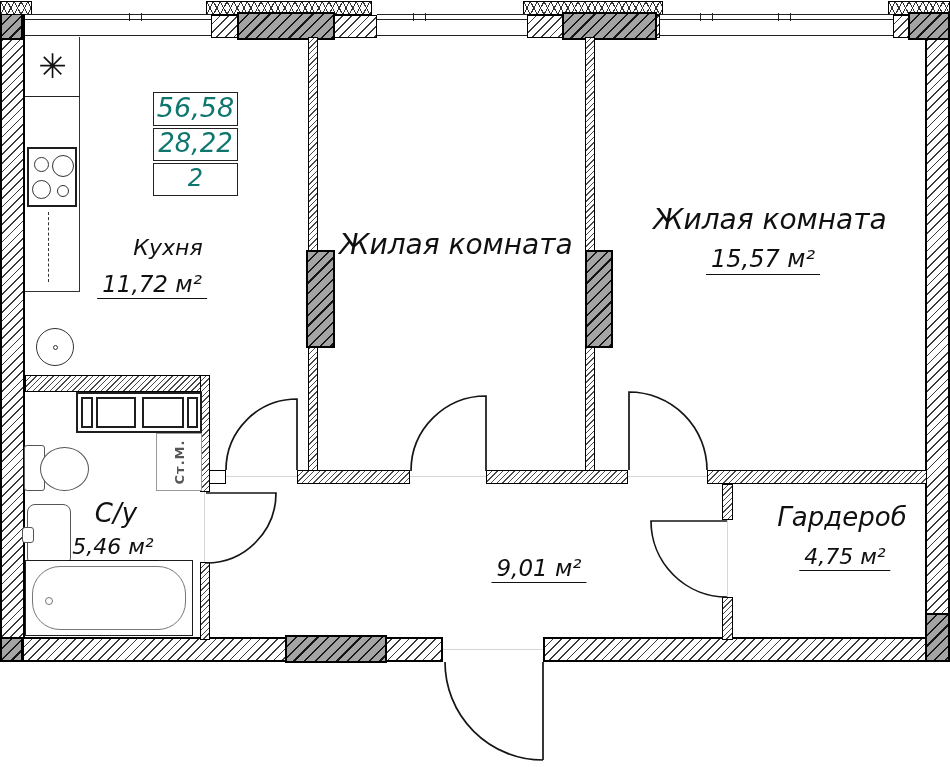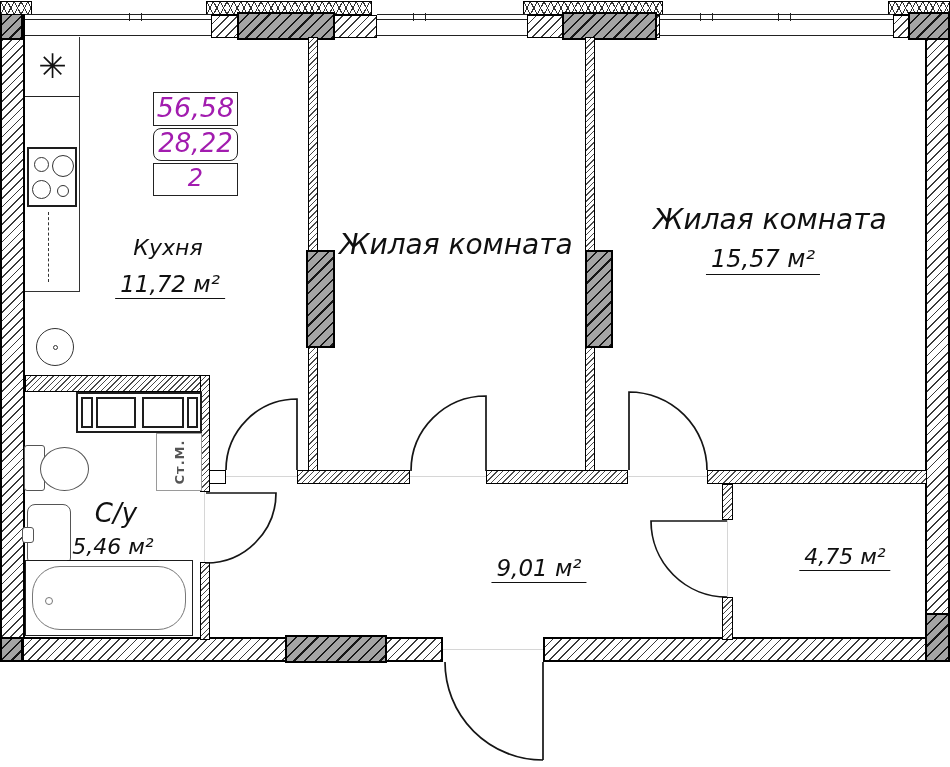"56,58" .infobox { color: #a21caf -> #0f766e }
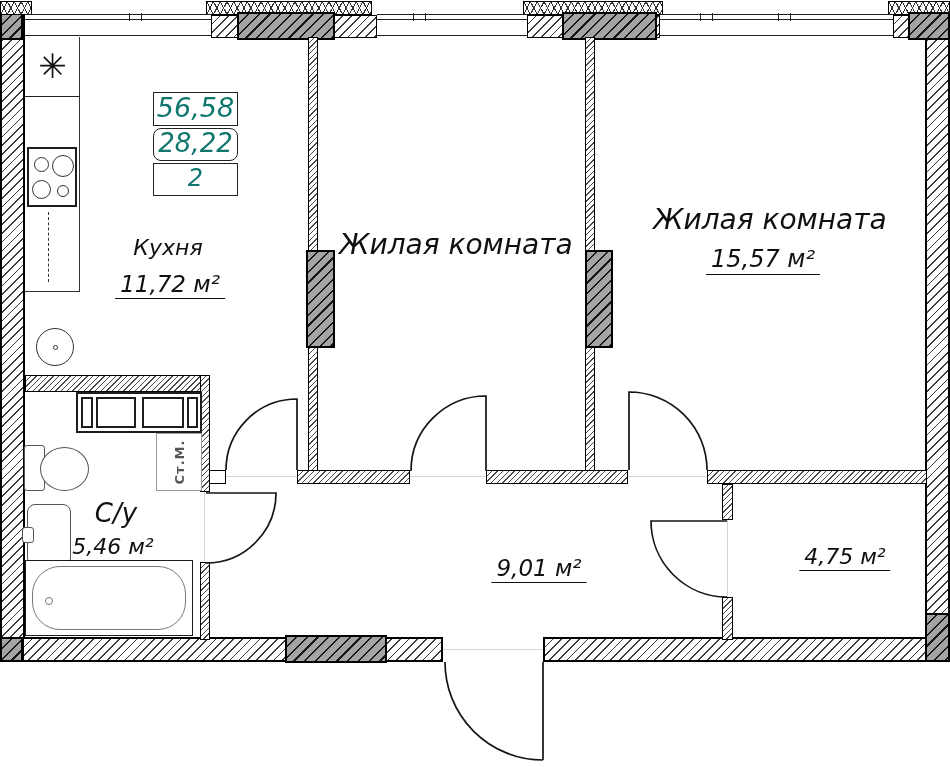"28,22" div.infobox { border-radius: 8px -> none }
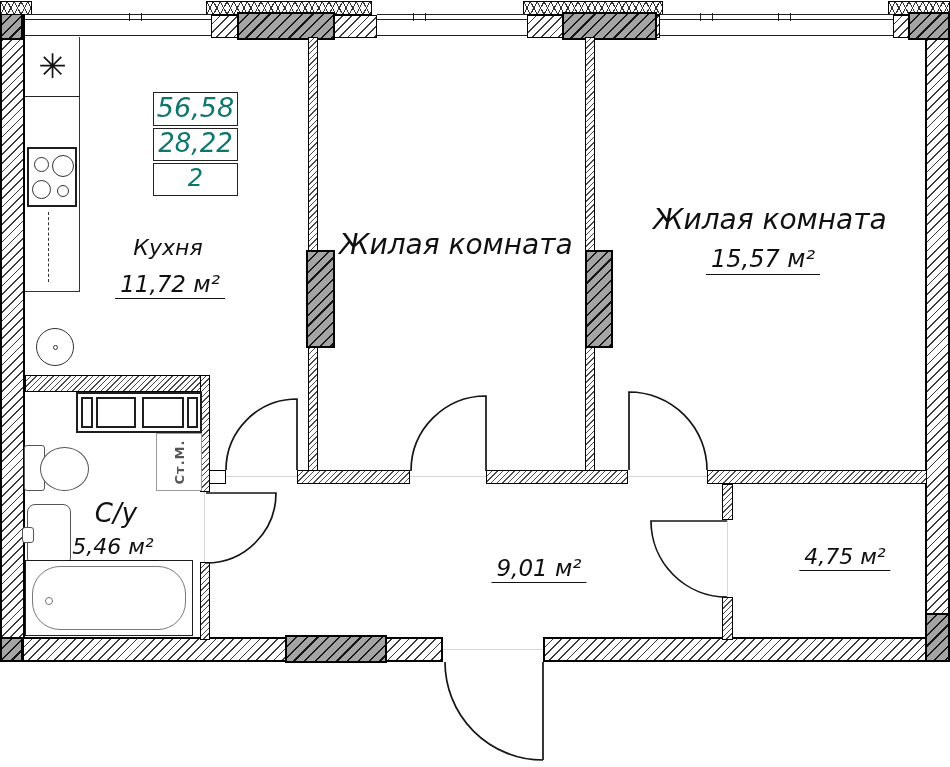"11,72 м²" div.lbl { left: 170px -> 152px }
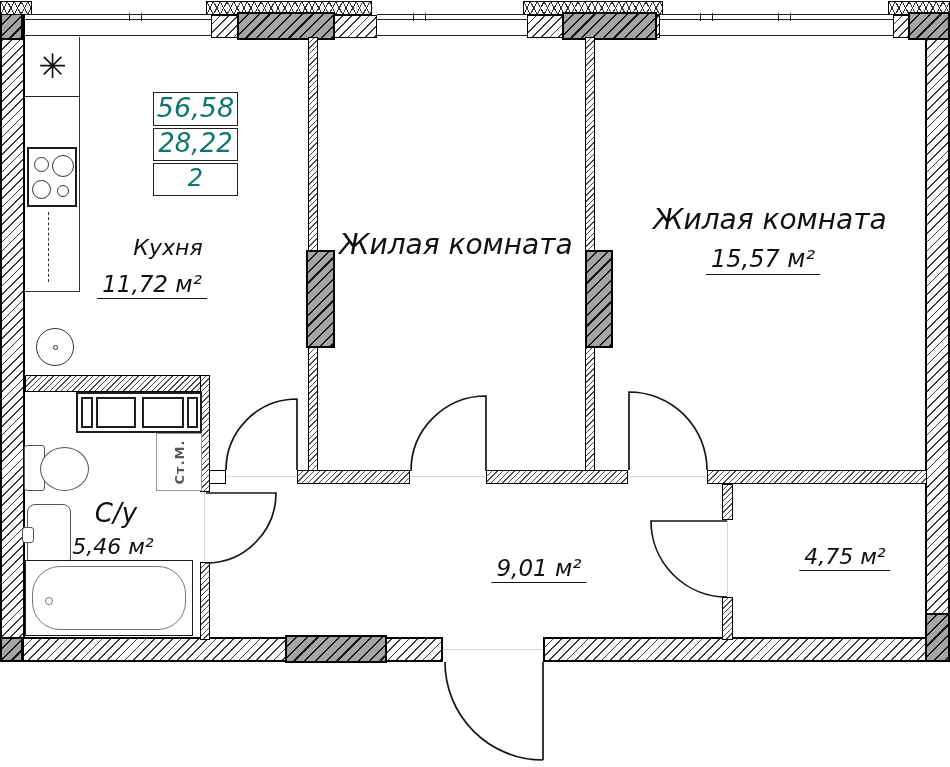"Гардероб" div.lbl { html: none -> <div>Гардероб</div> }
